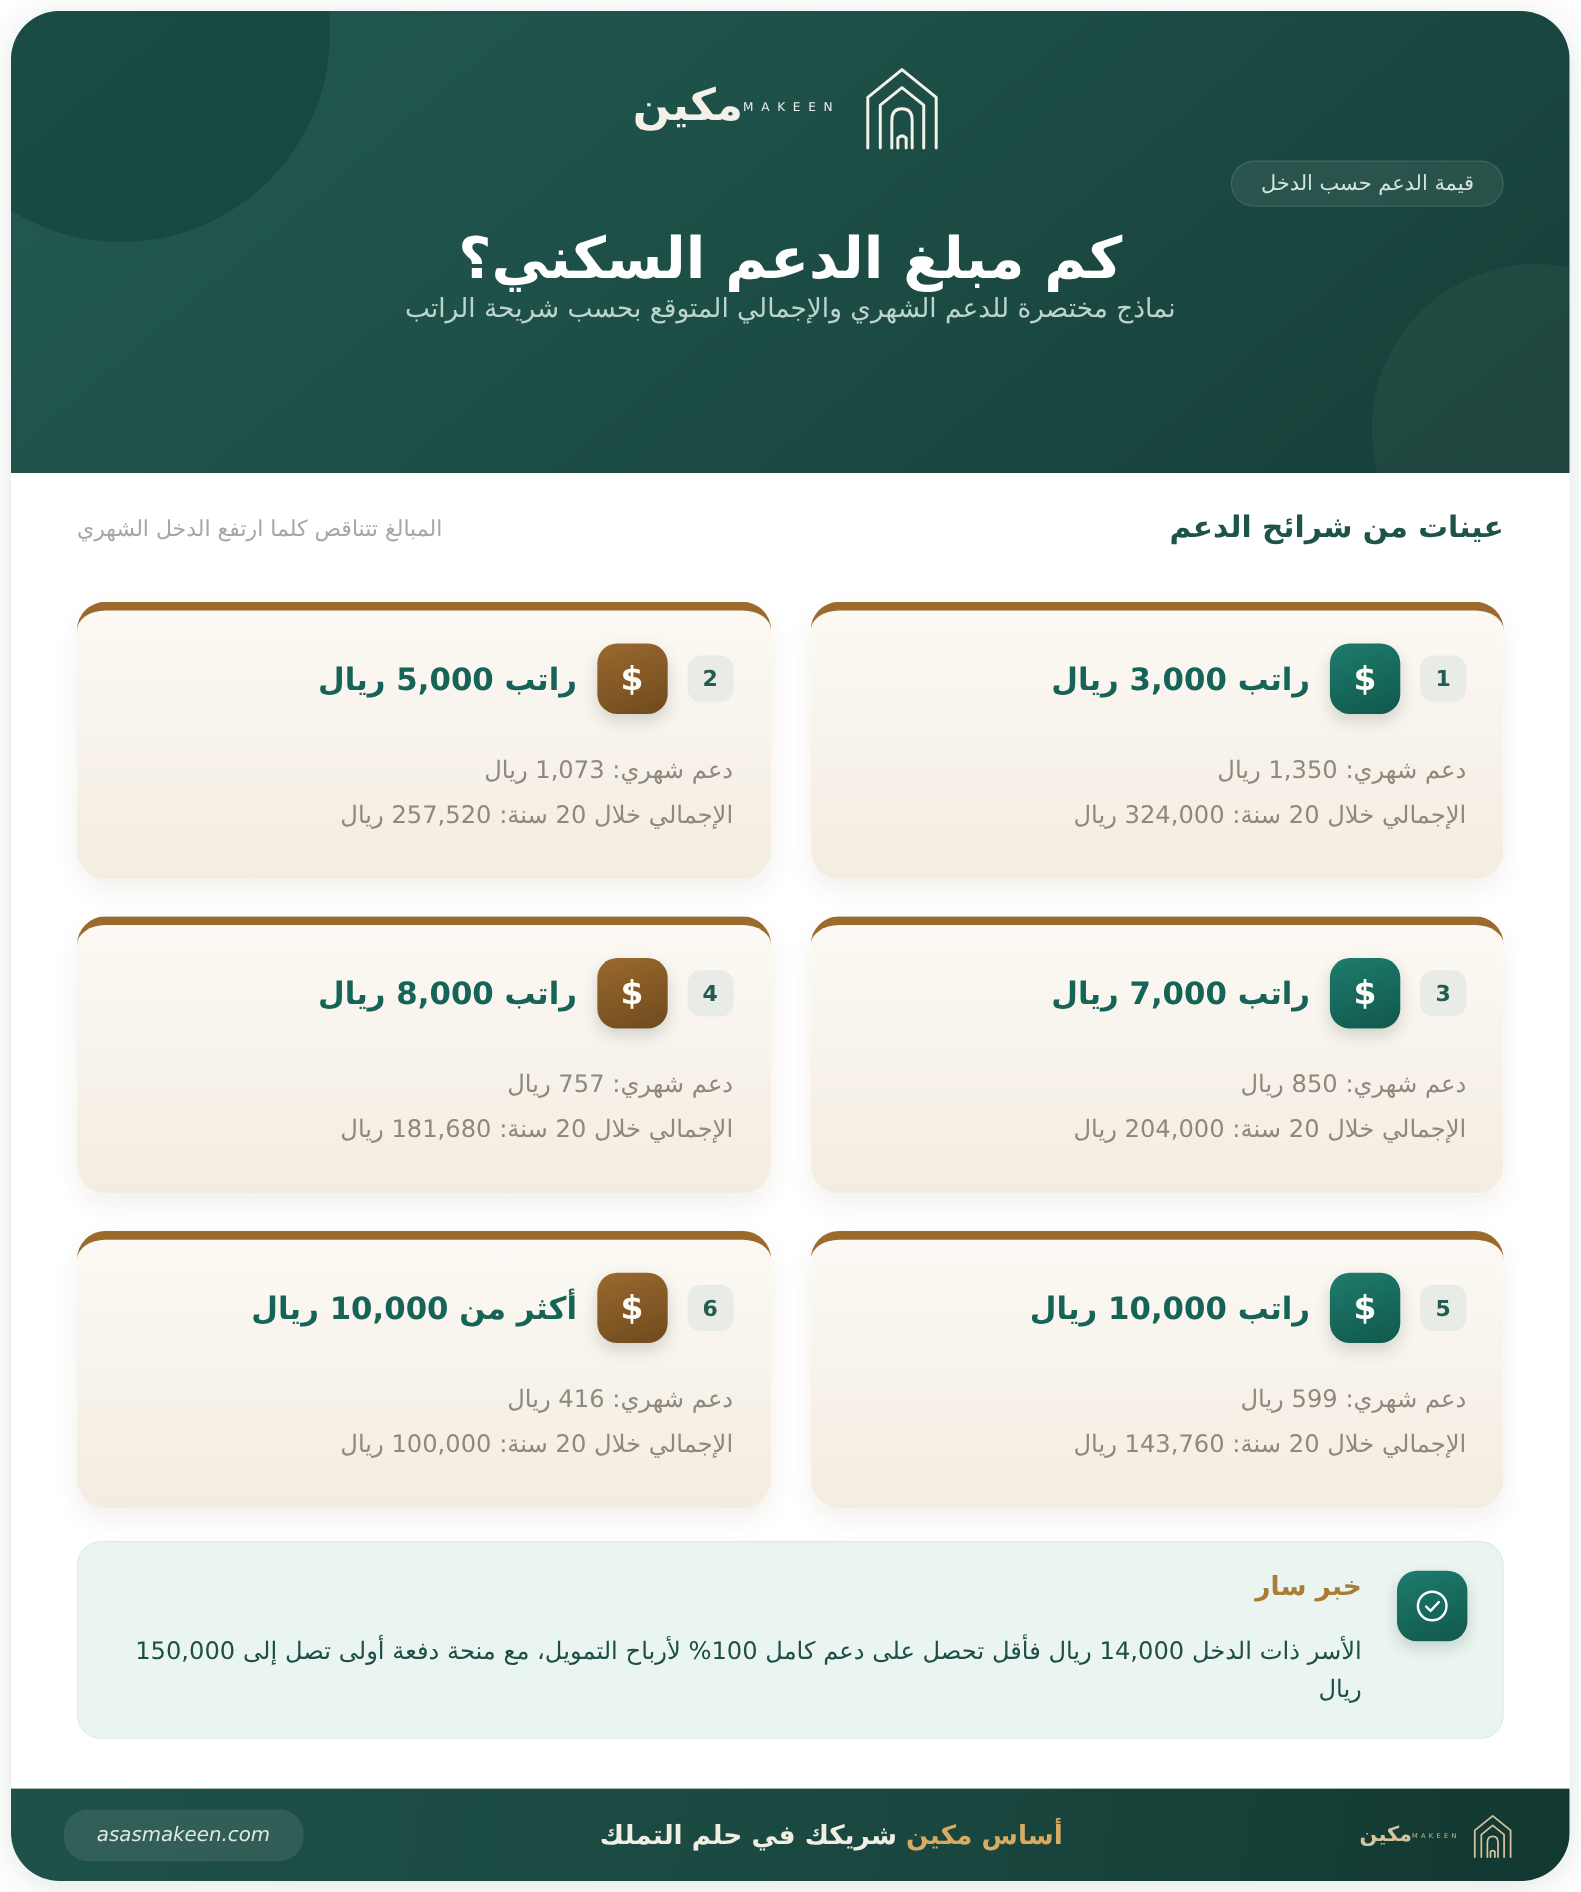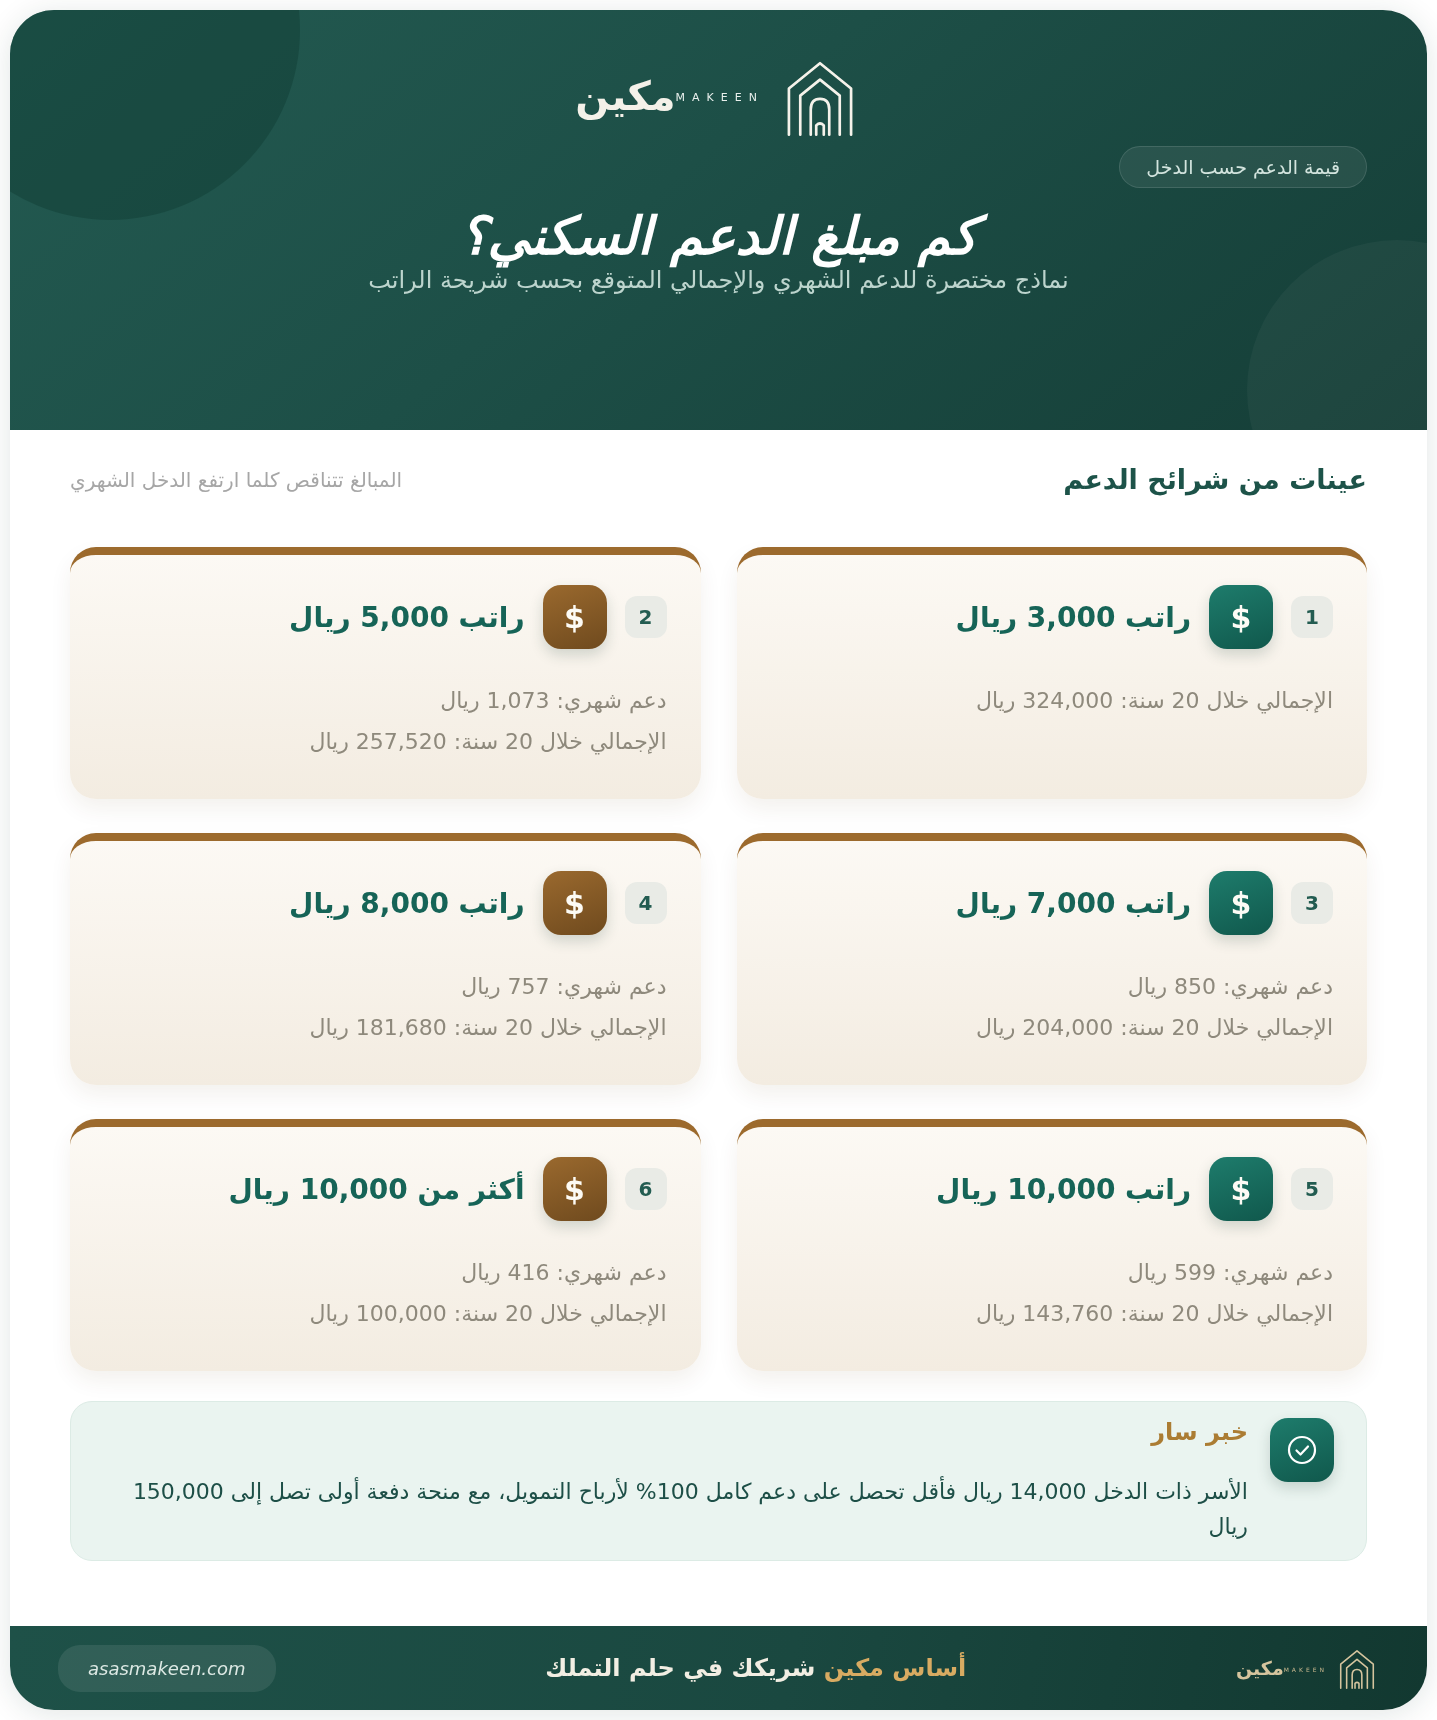"كم مبلغ الدعم السكني؟" .page-title { font-style: italic -> none }
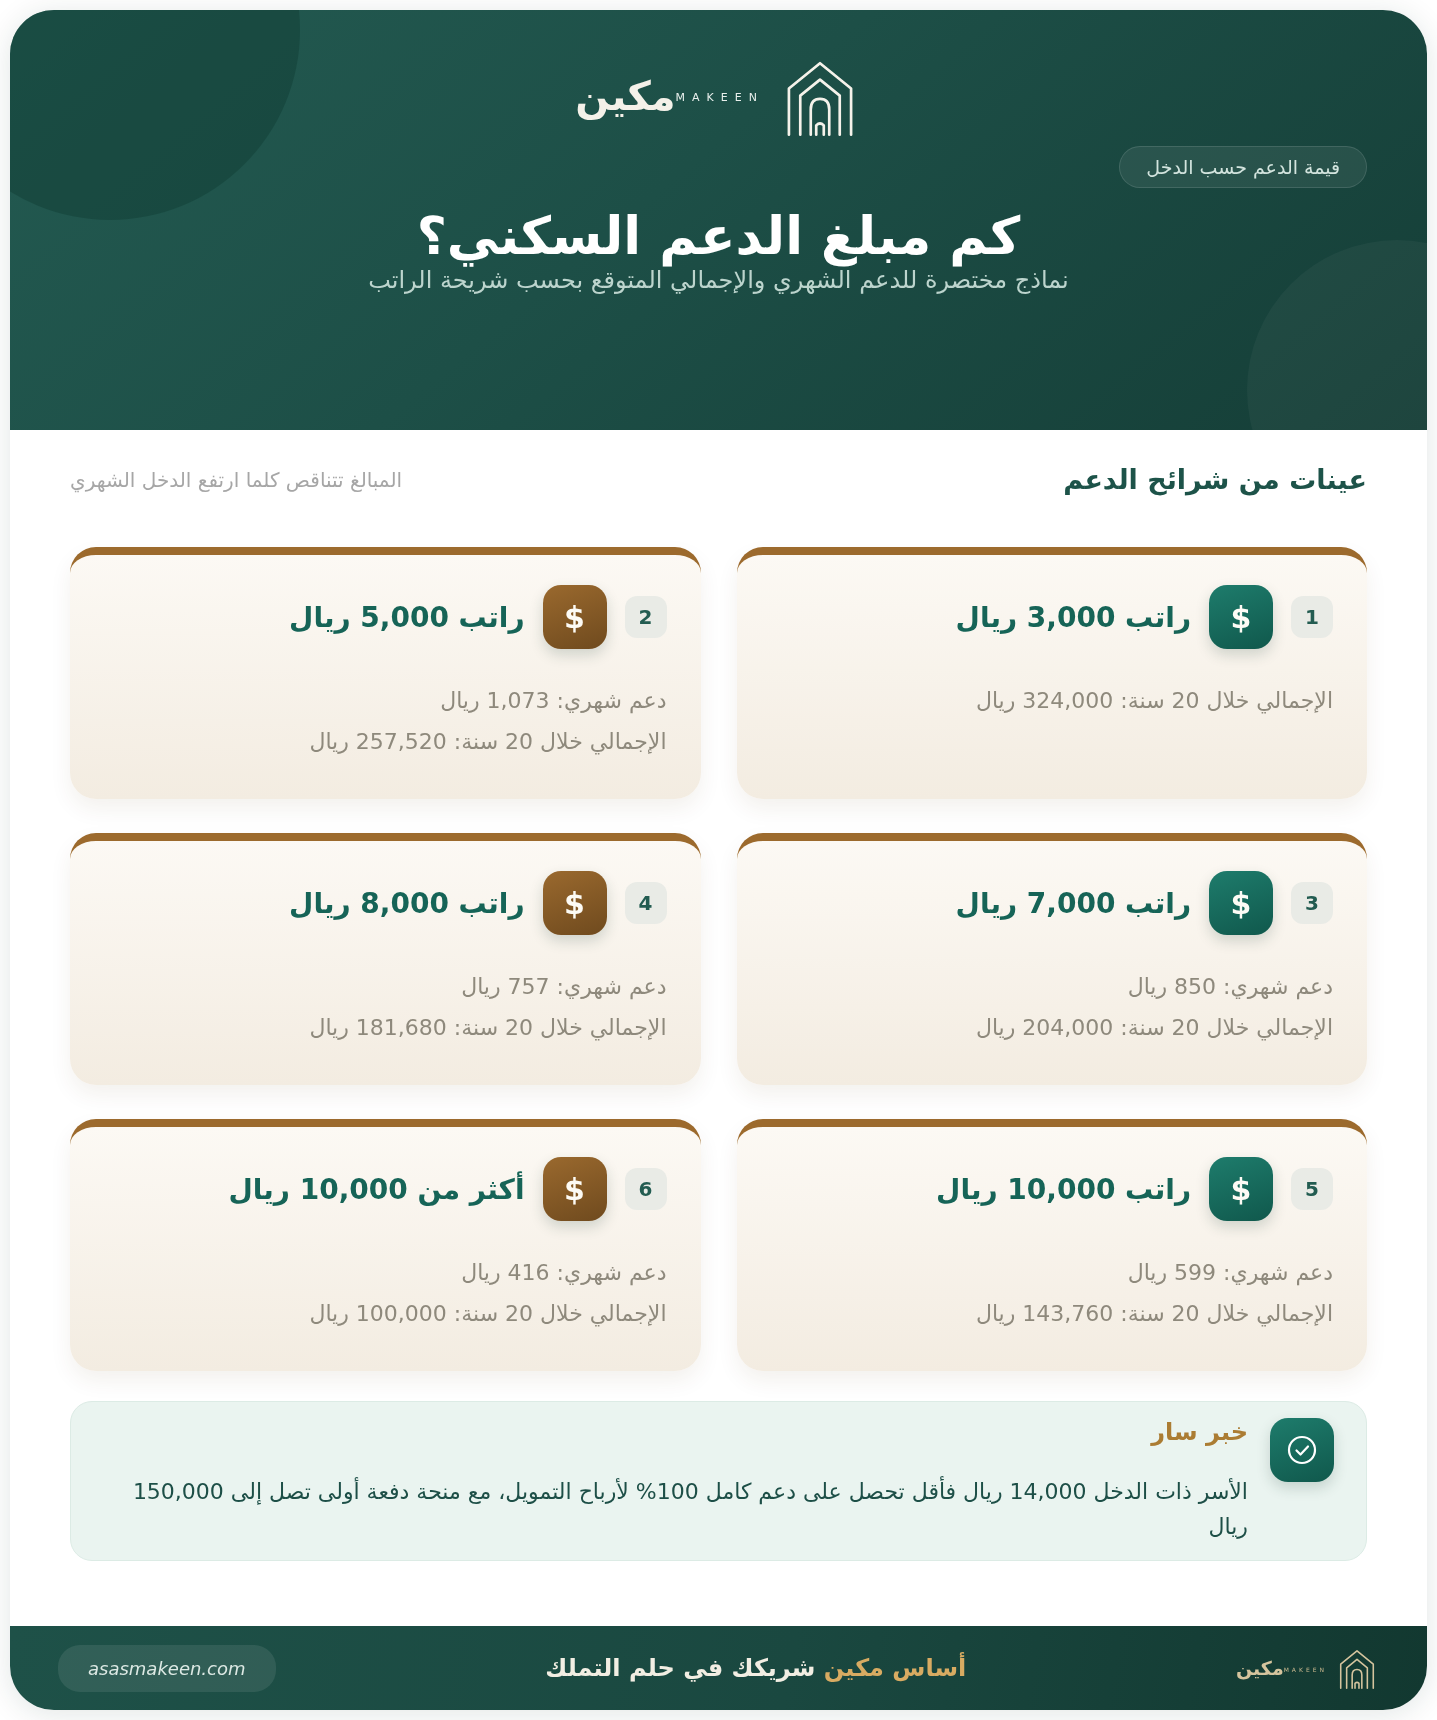"دعم شهري: 1,350 ريال" div.card-line { html: none -> <div>دعم شهري: 1,350 ريال</div> }
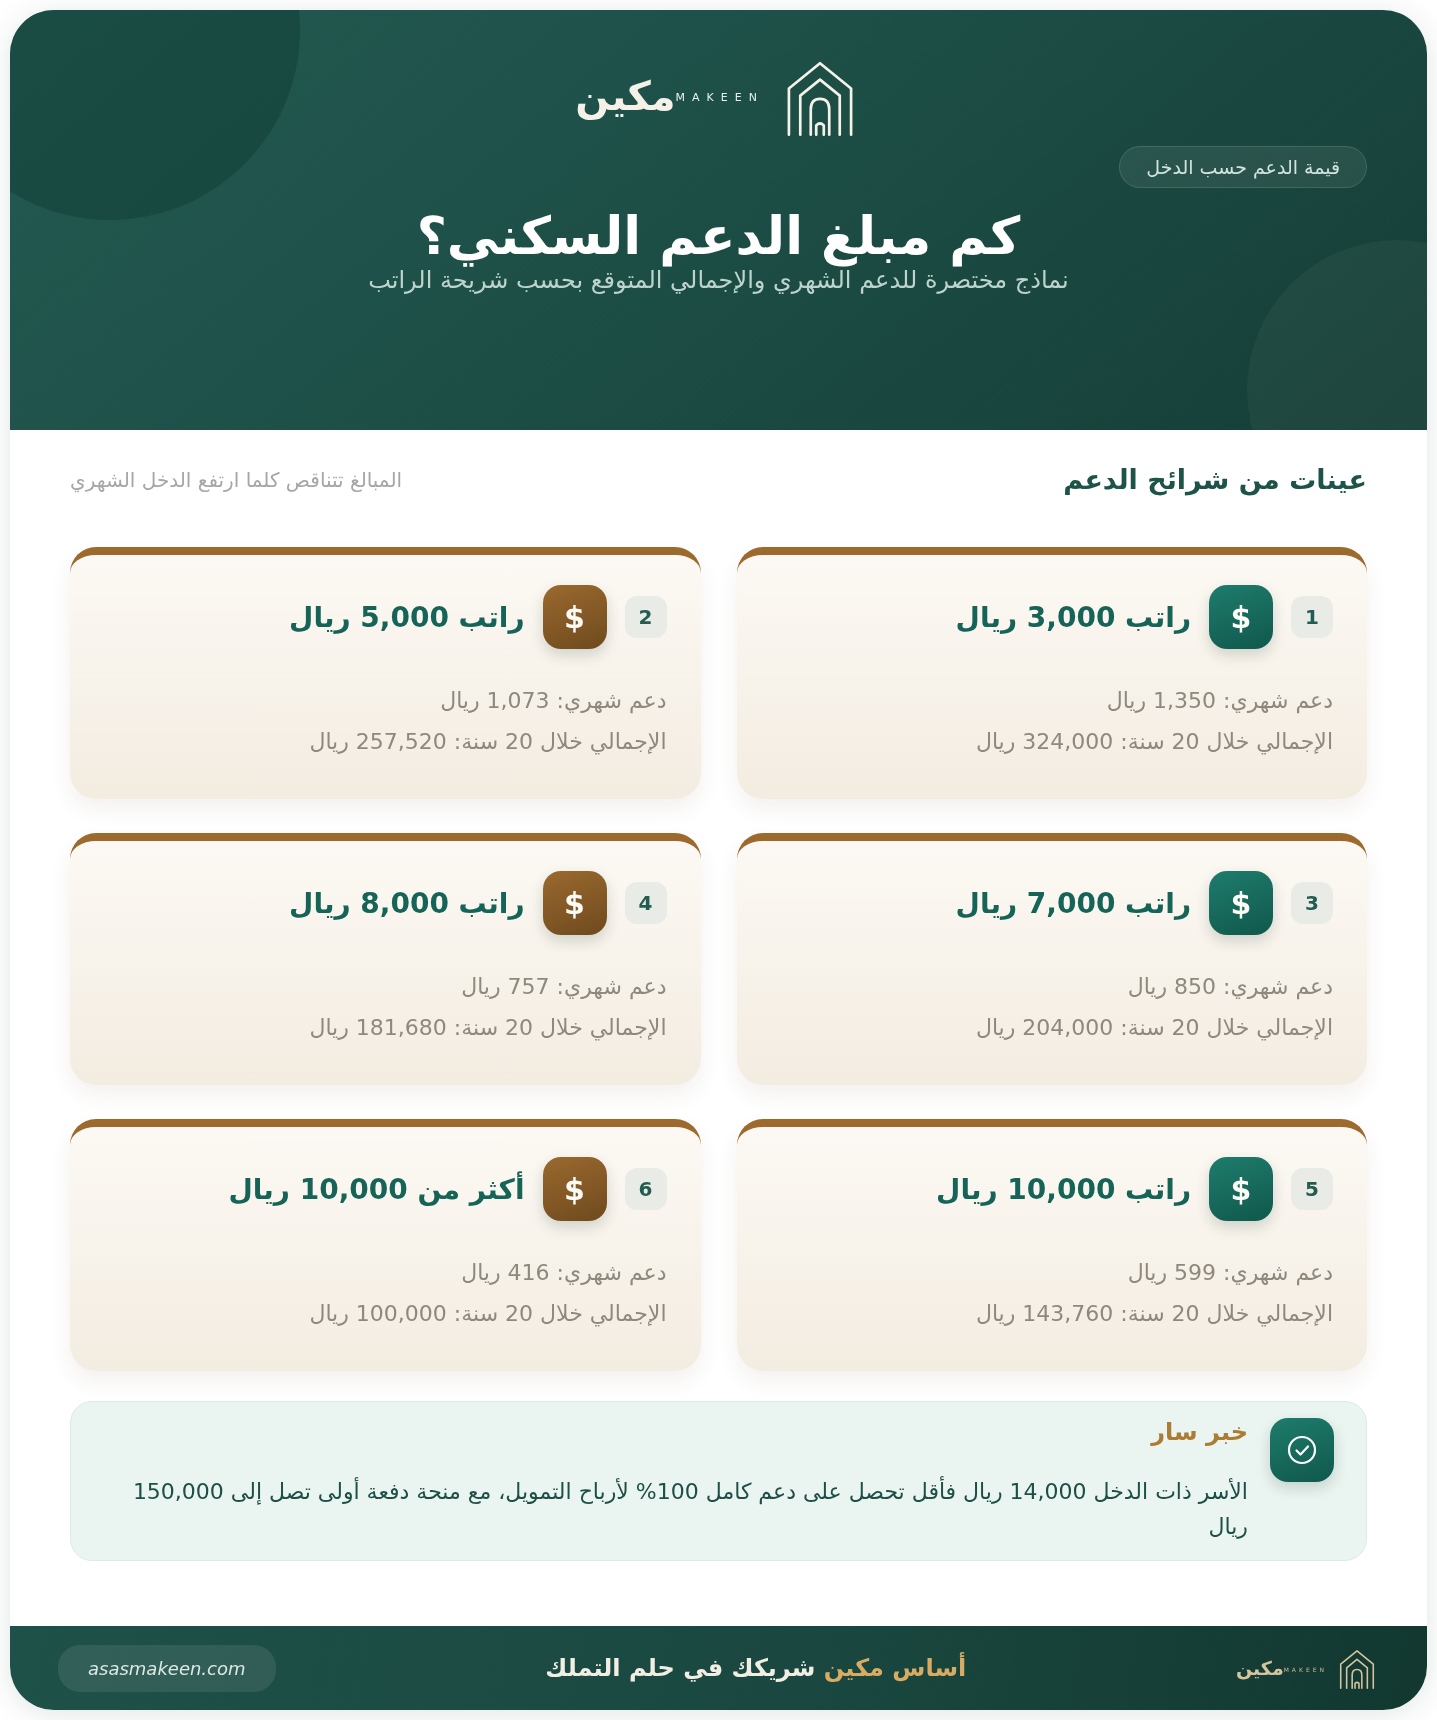"خبر سار" .goodnews { gap: 22px -> 32px; padding: 16px 32px -> 26px 32px }
